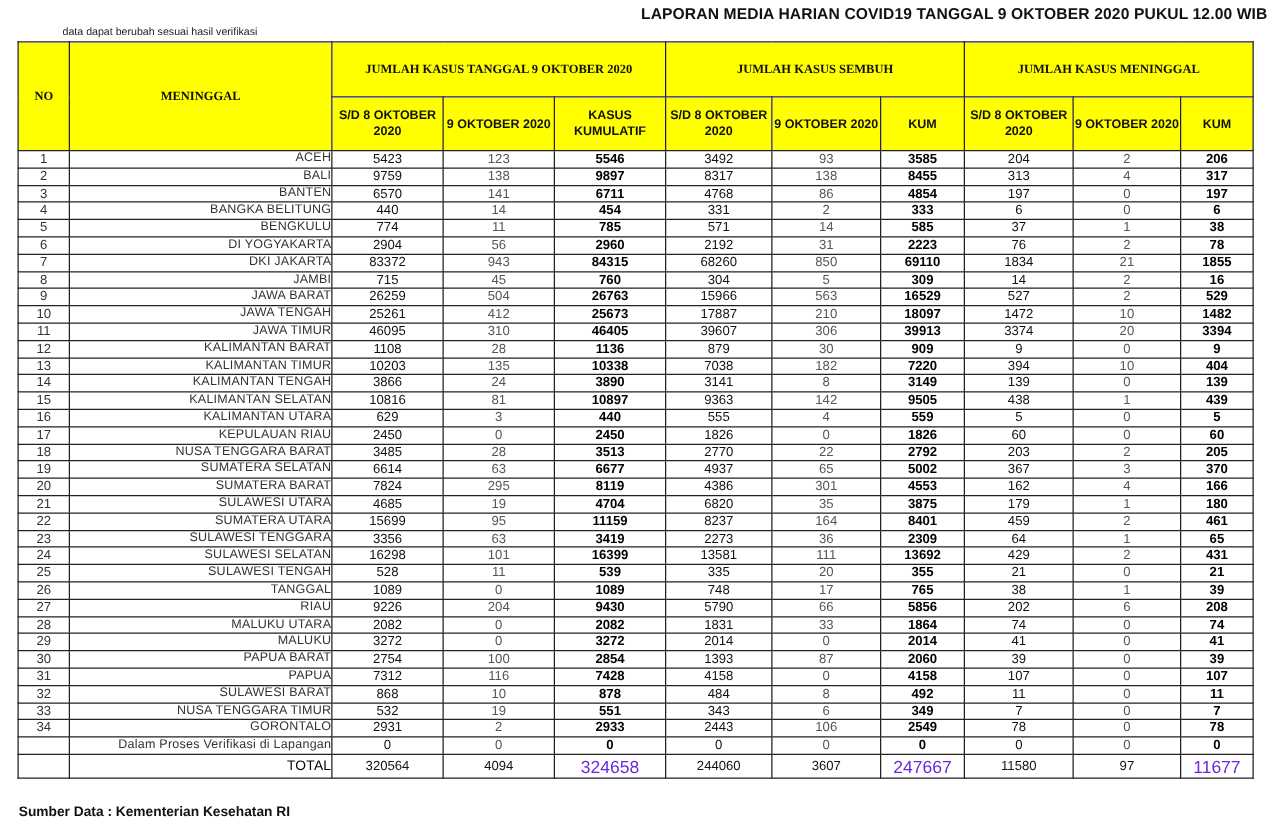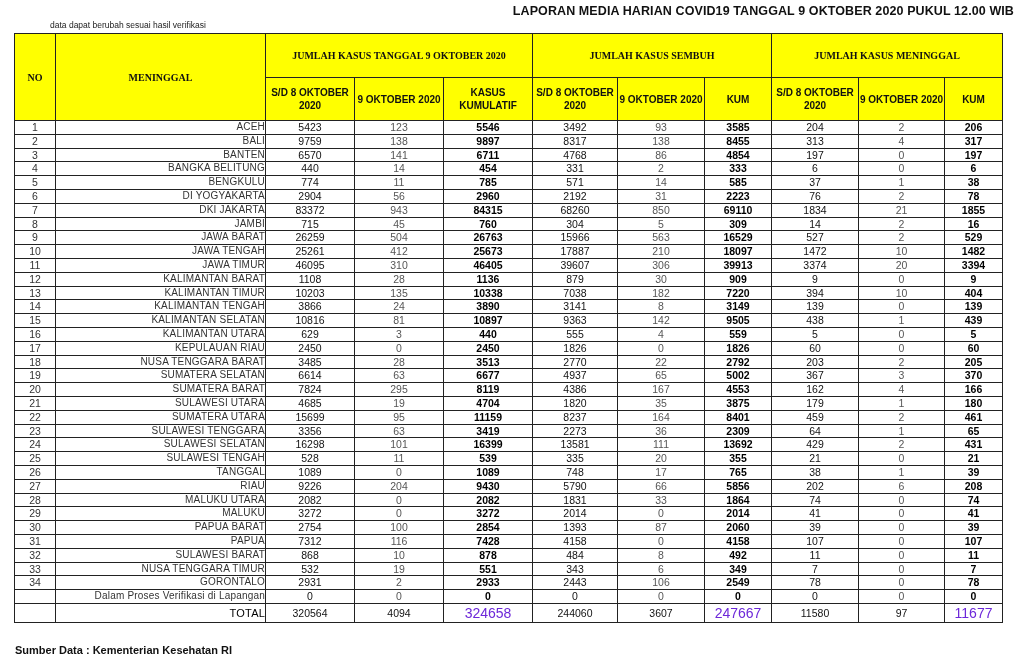"167" td.today { text: 167 -> 301 }
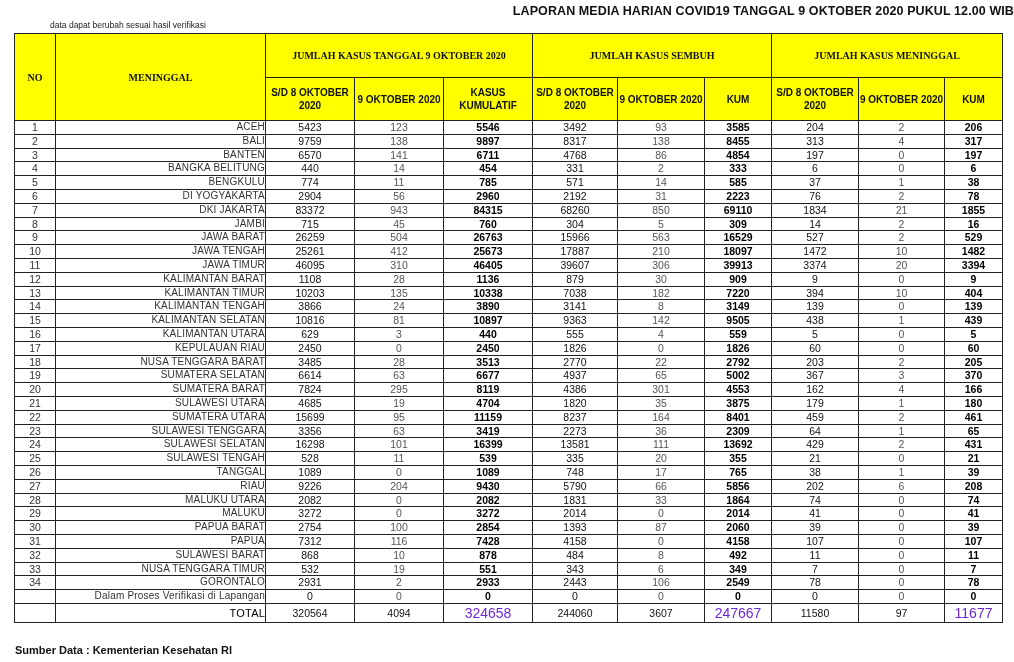"1820" td { text: 1820 -> 6820 }
